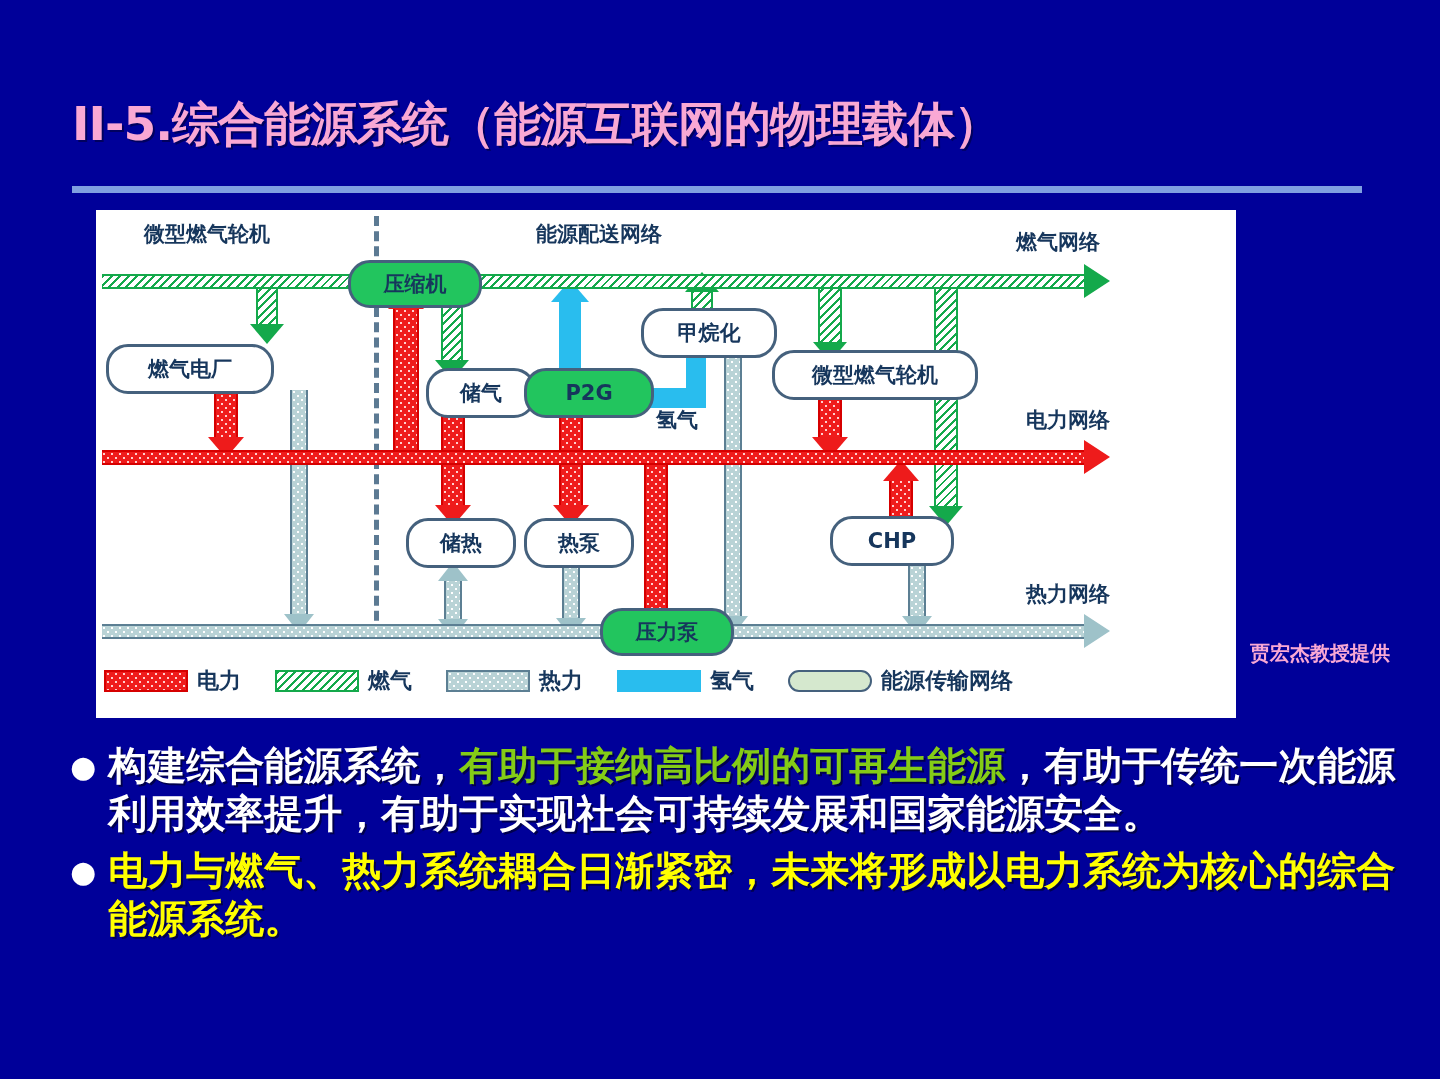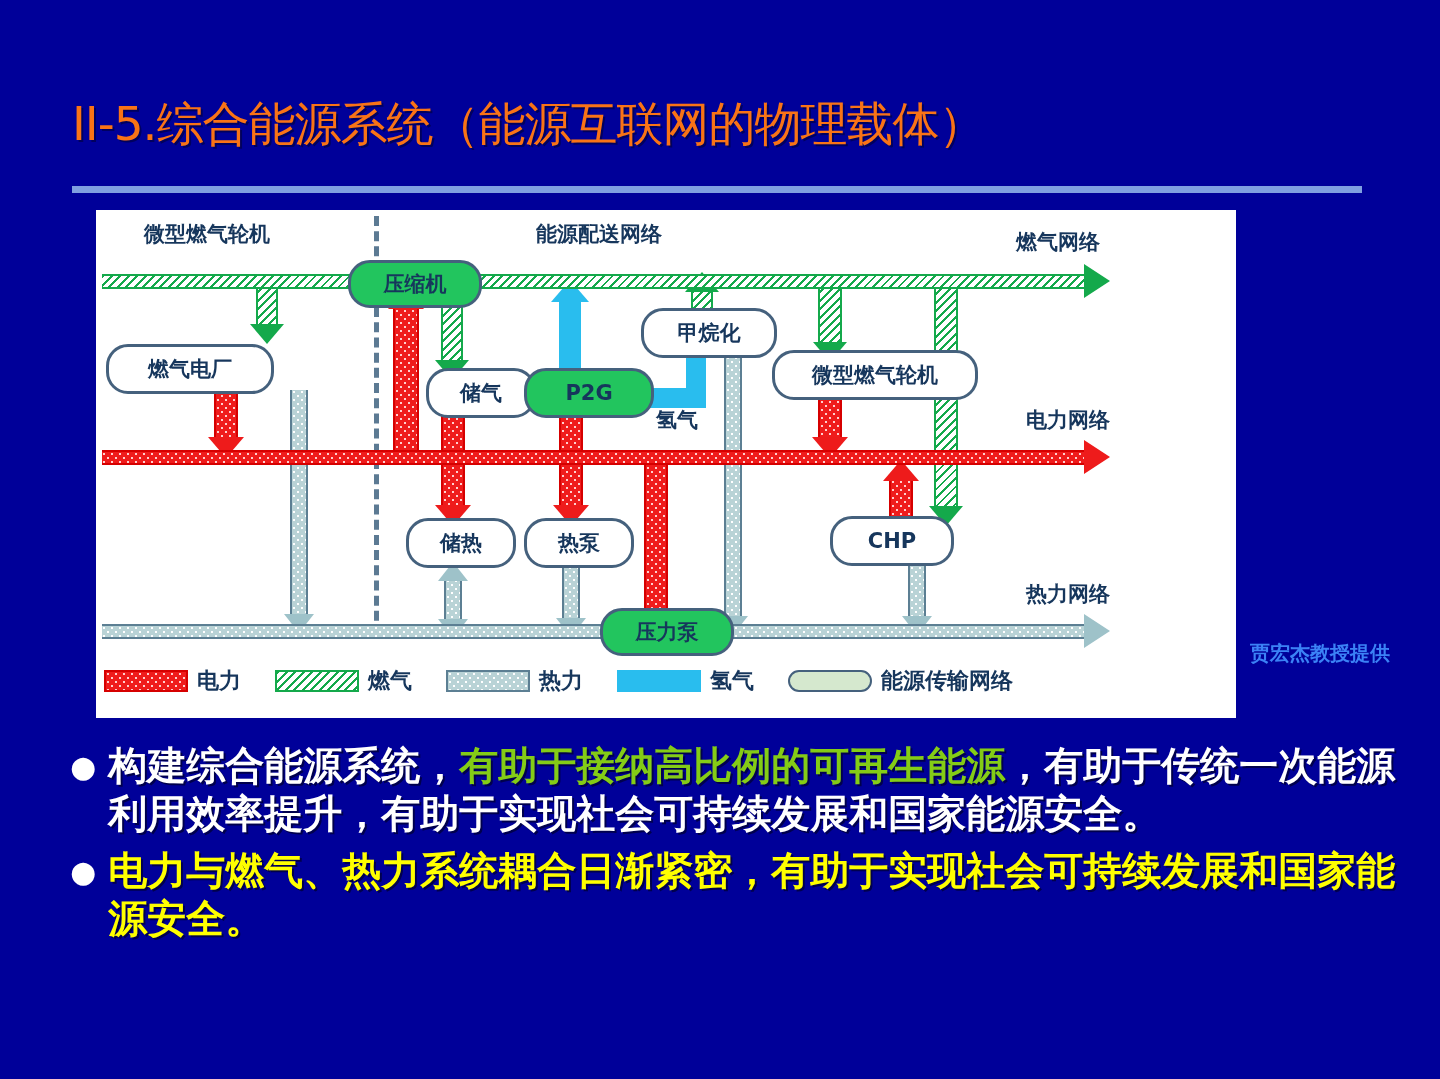"II-5.综合能源系统（能源互联网的物理载体）" #title { color: #f97316 -> #f9a8d4; font-weight: normal -> bold }
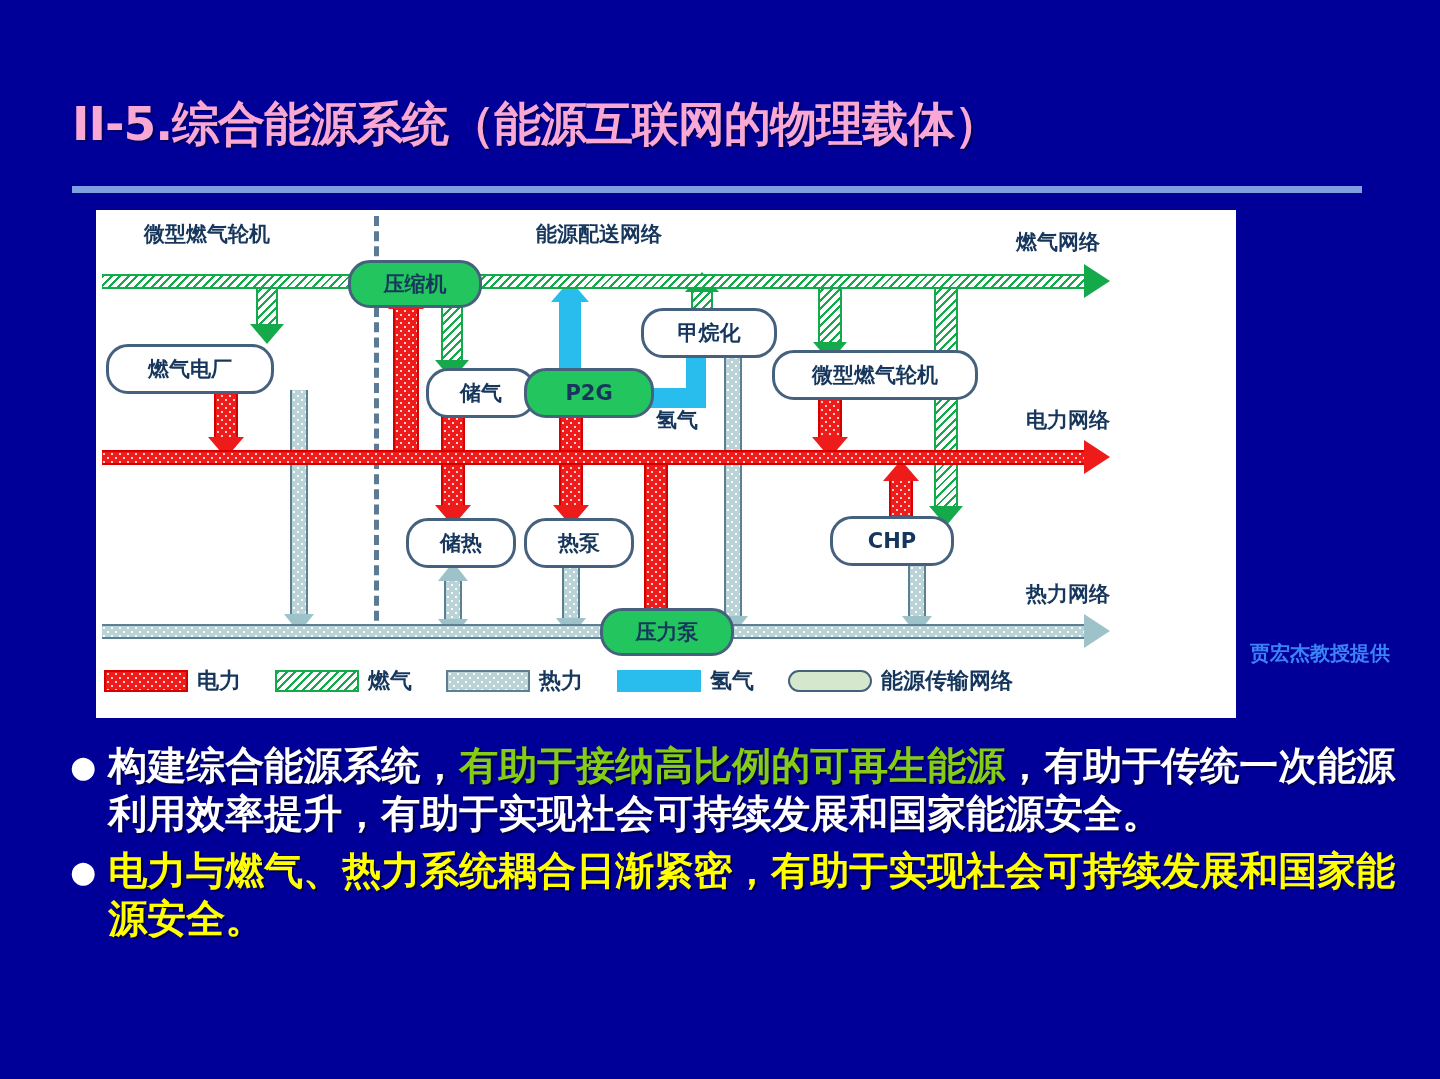"贾宏杰教授提供" #attrib { color: #3b82f6 -> #f9a8d4 }
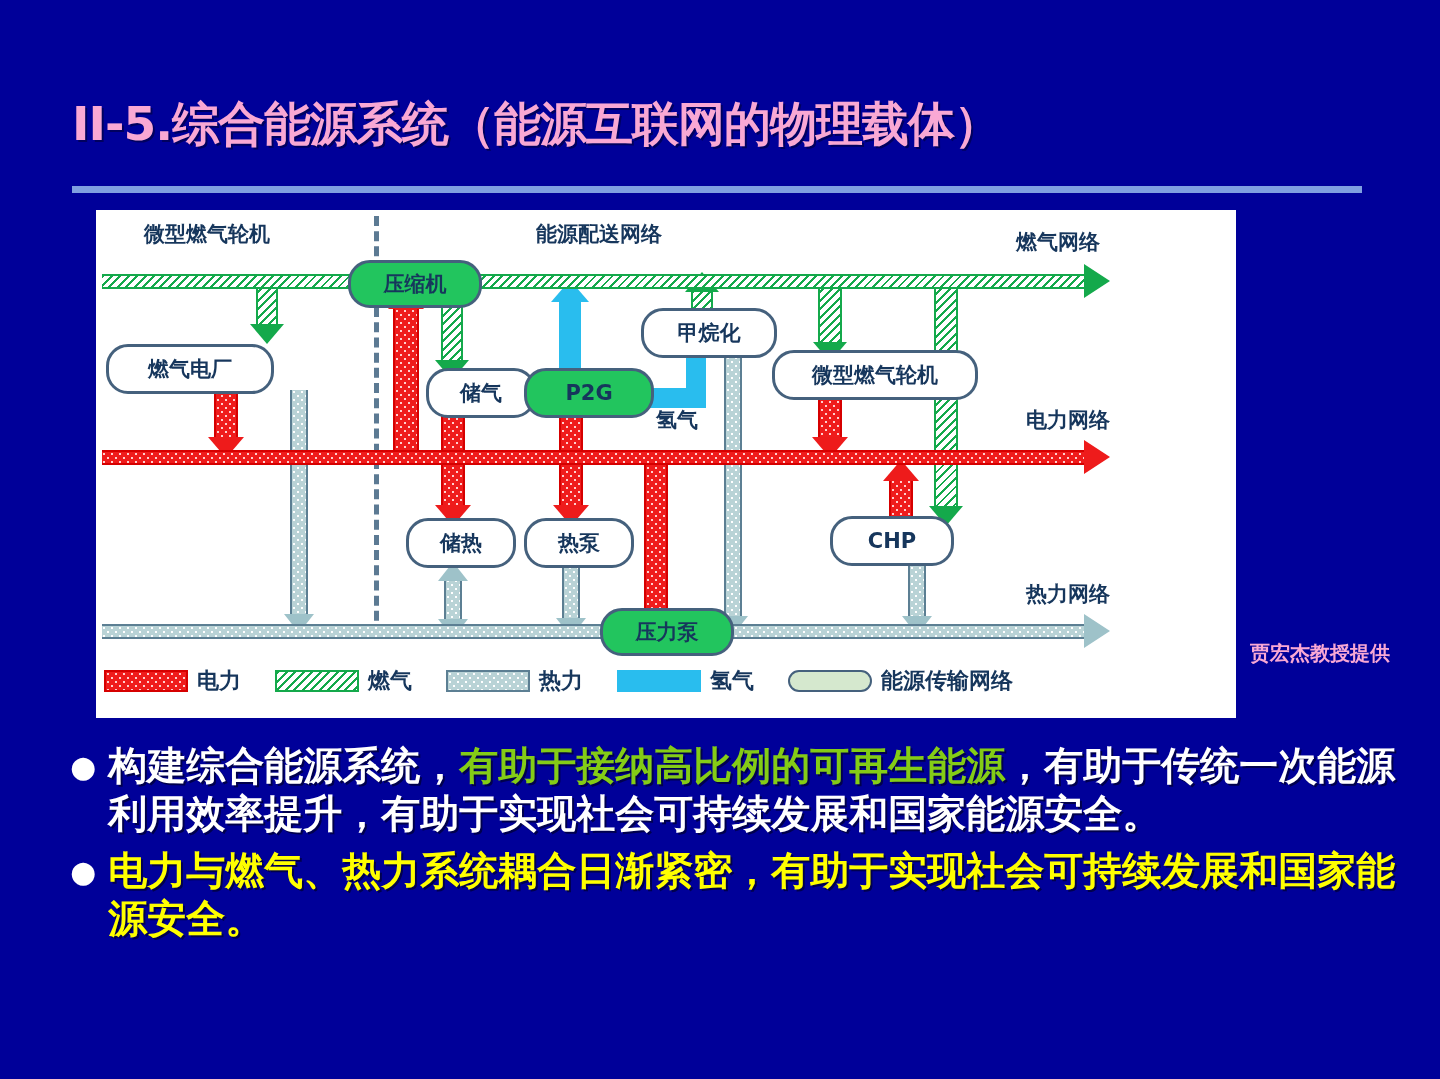"电力与燃气、热力系统耦合日渐紧密，有助于实现社会可持续发展和国家能源安全。" div.btext { text: 有助于实现社会可持续发展和国家能源安全 -> 未来将形成以电力系统为核心的综合能源系统 }
